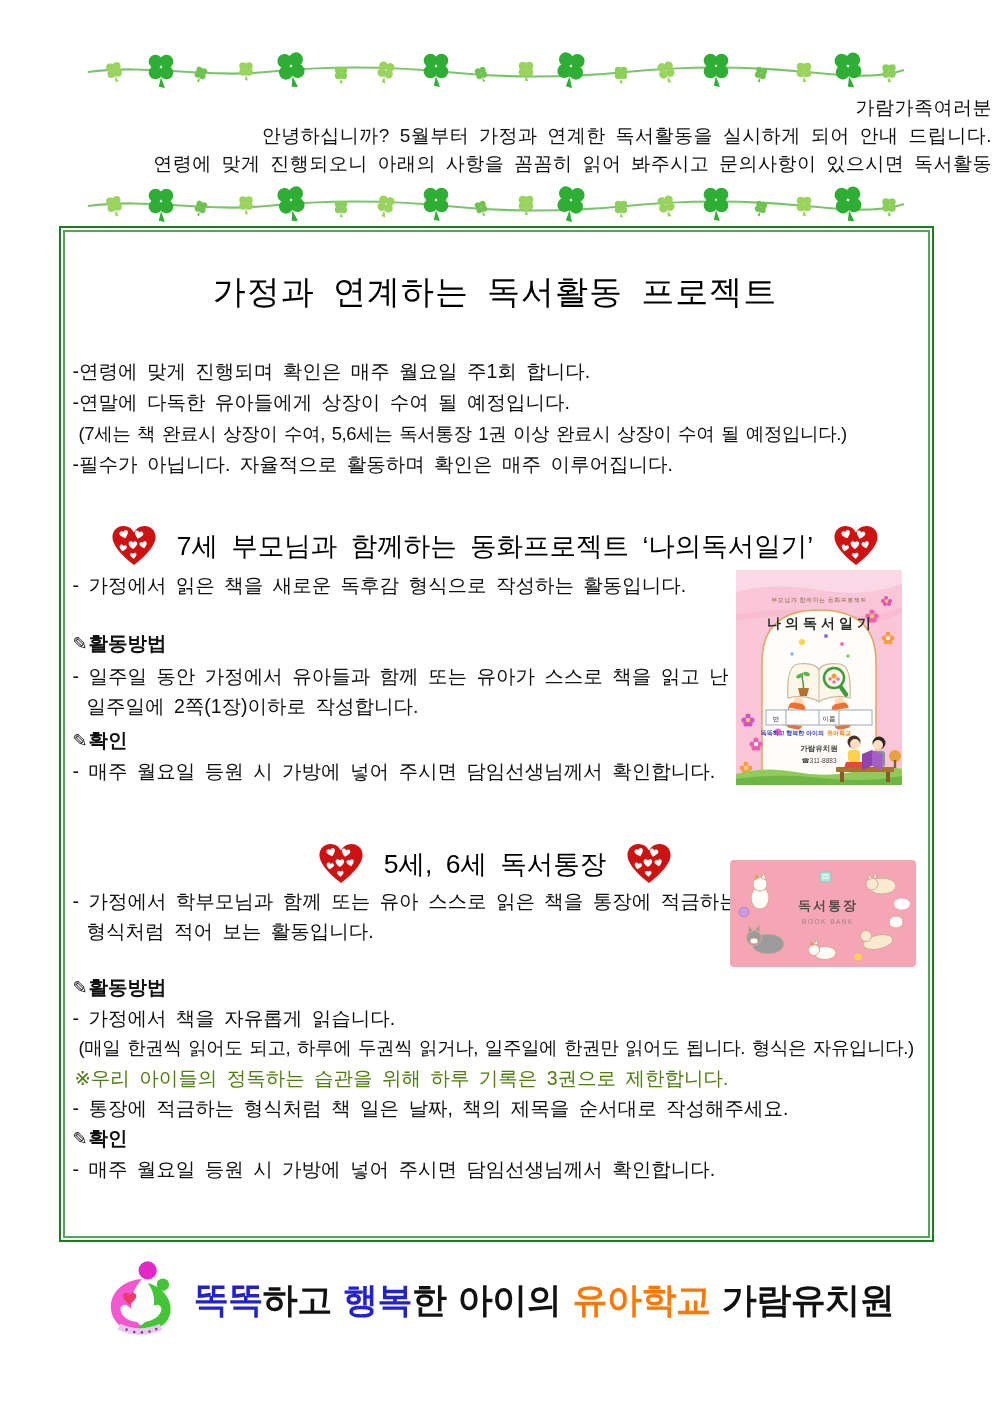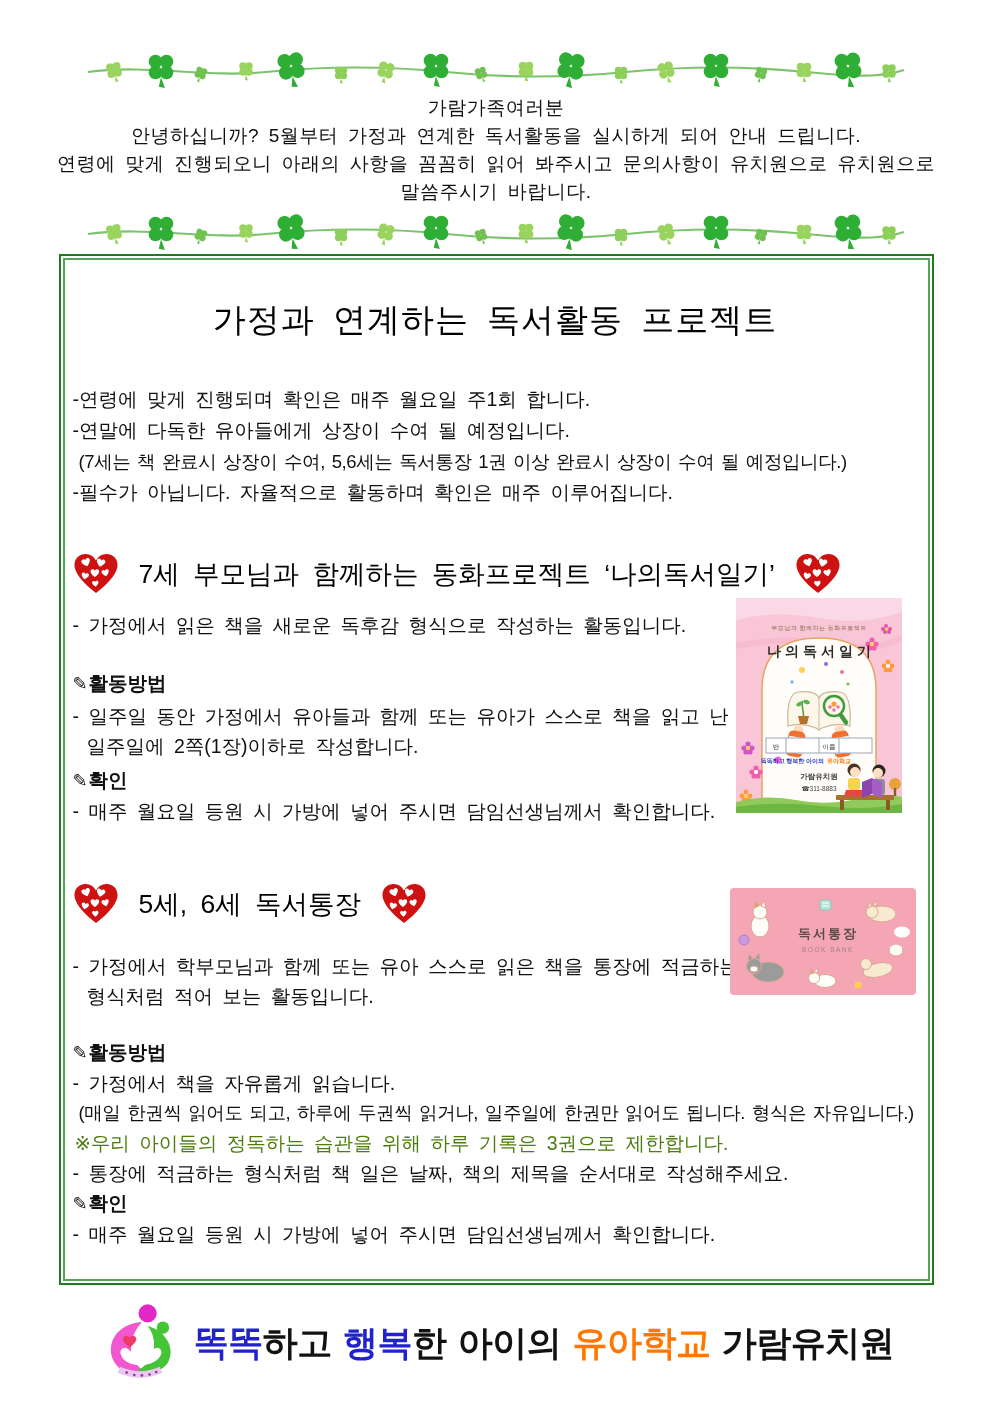"가람가족여러분" .intro { text-align: center -> right }
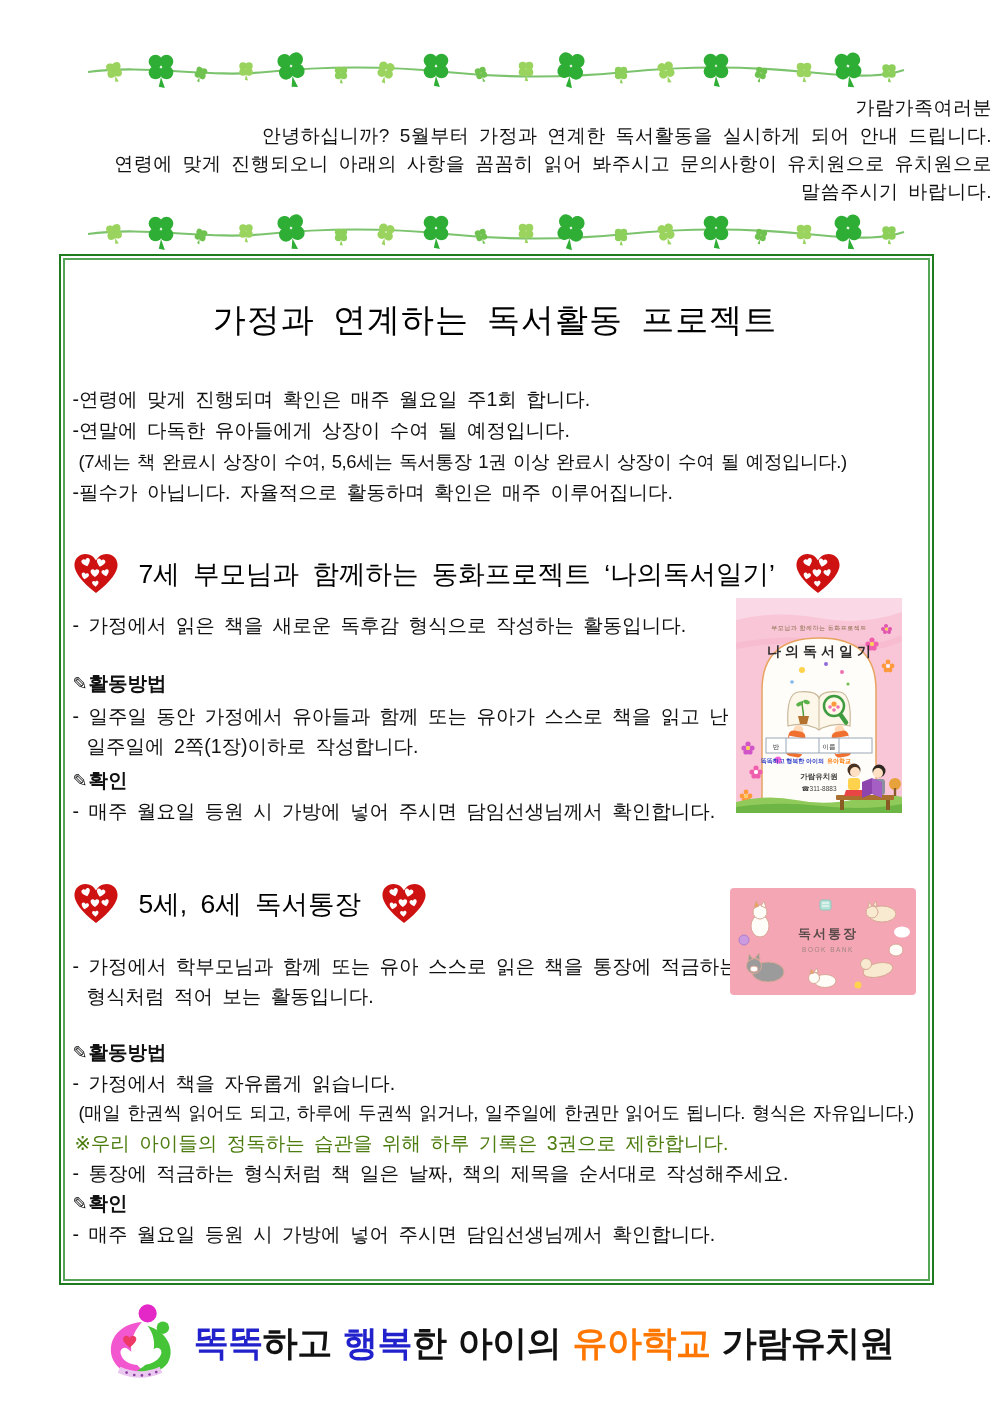"연령에 맞게 진행되오니 아래의 사항을" p { text: 유치원으로 유치원으로 -> 있으시면 독서활동 }
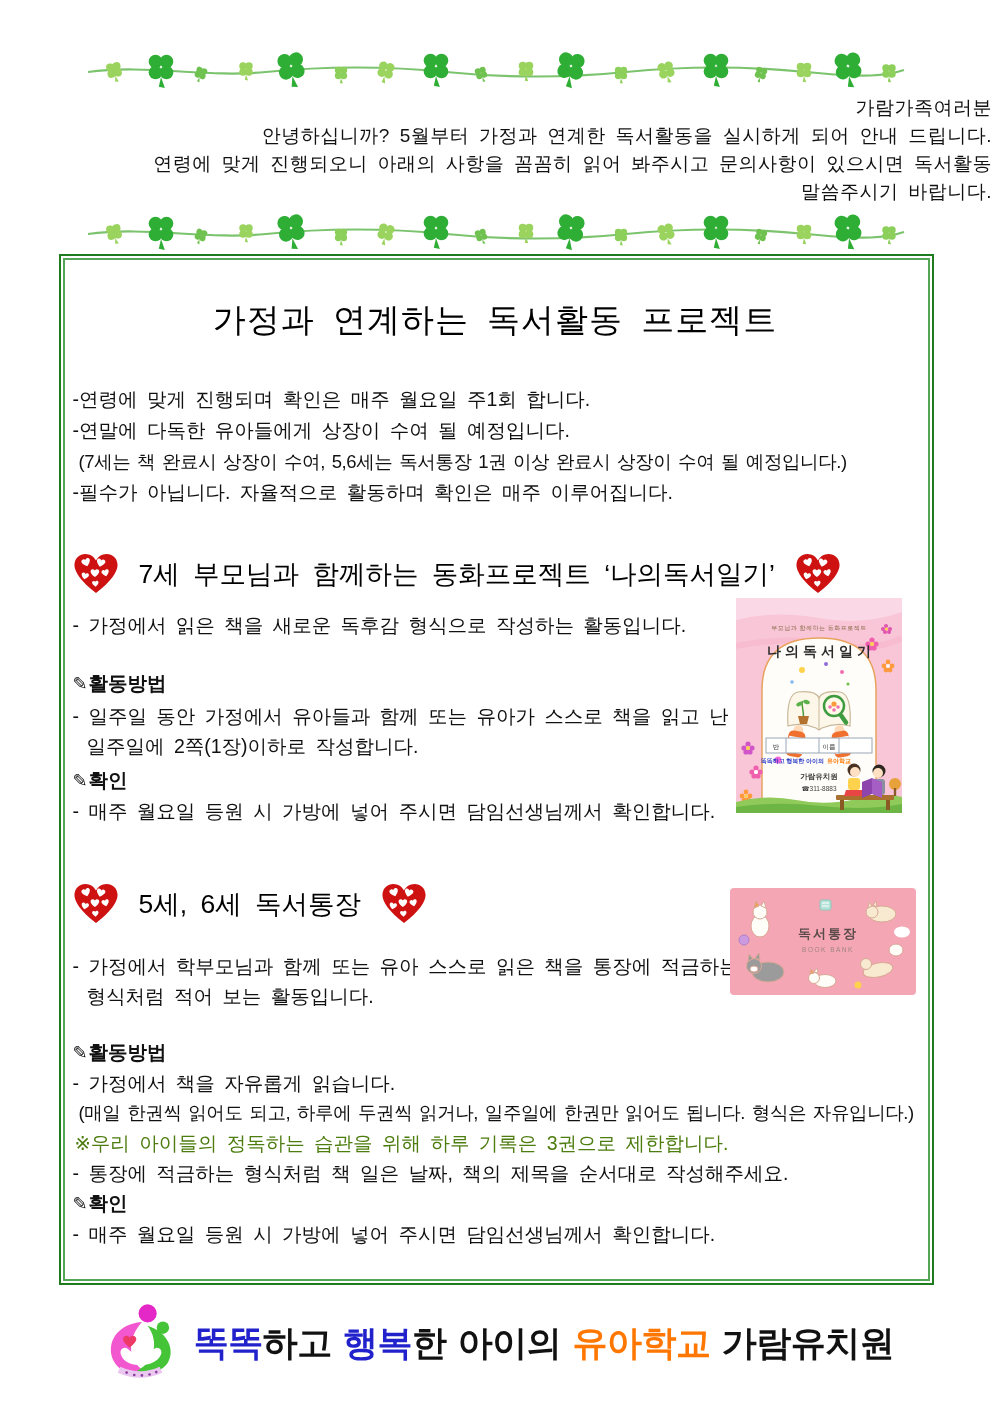"말씀주시기 바랍니다." p { html: <p>말씀주시기 바랍니다.</p> -> none }
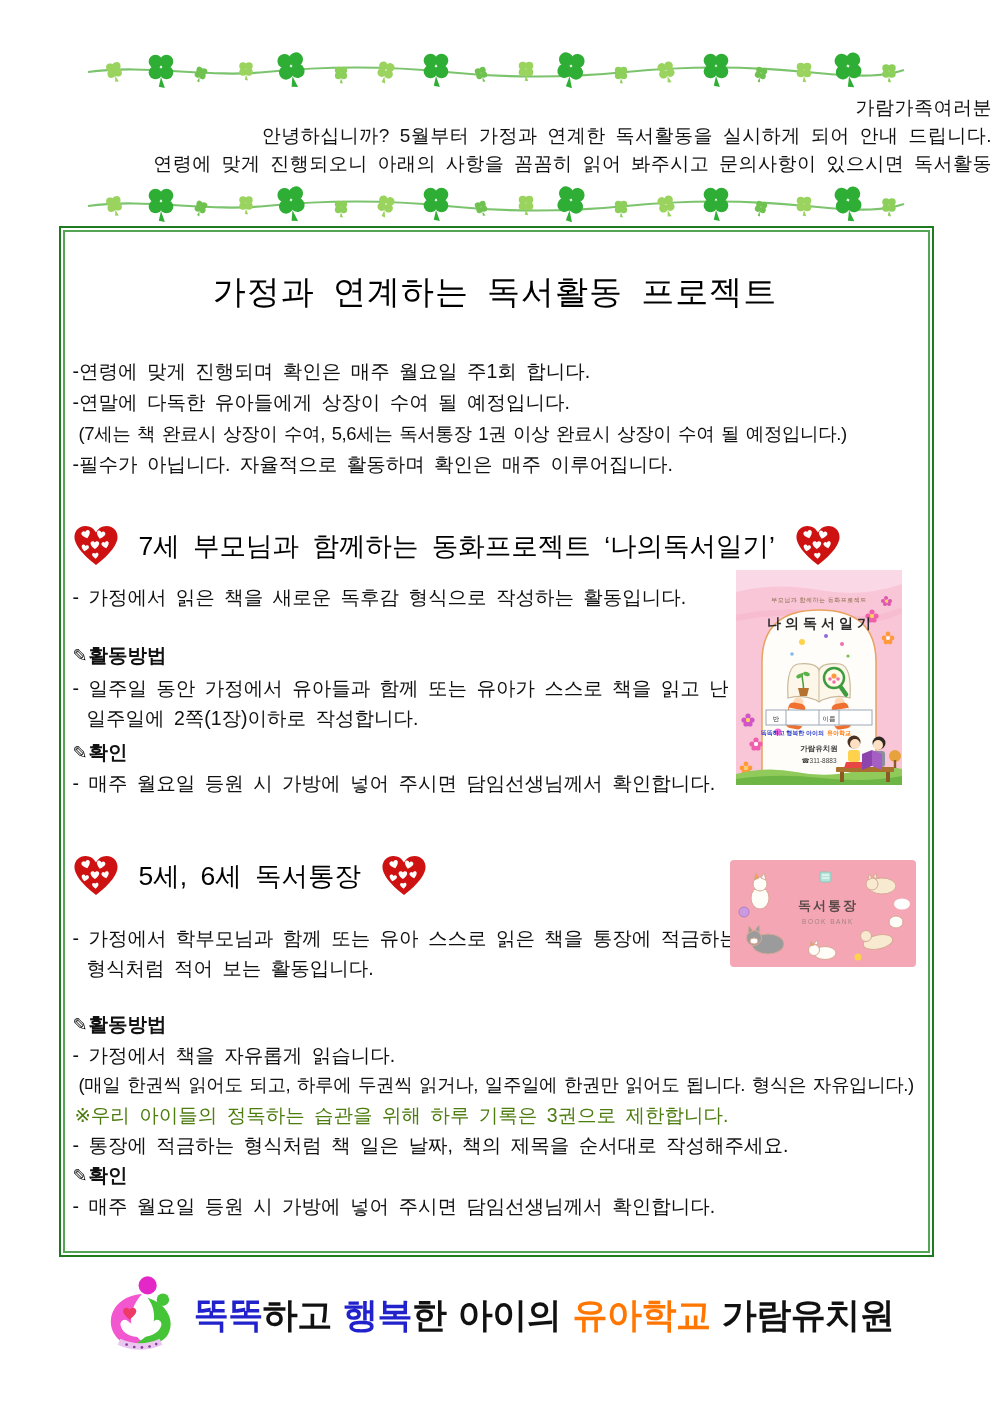"7세 부모님과 함께하는 동화프로젝트 ‘나의독서일기’" .sec-heading { justify-content: none -> center }
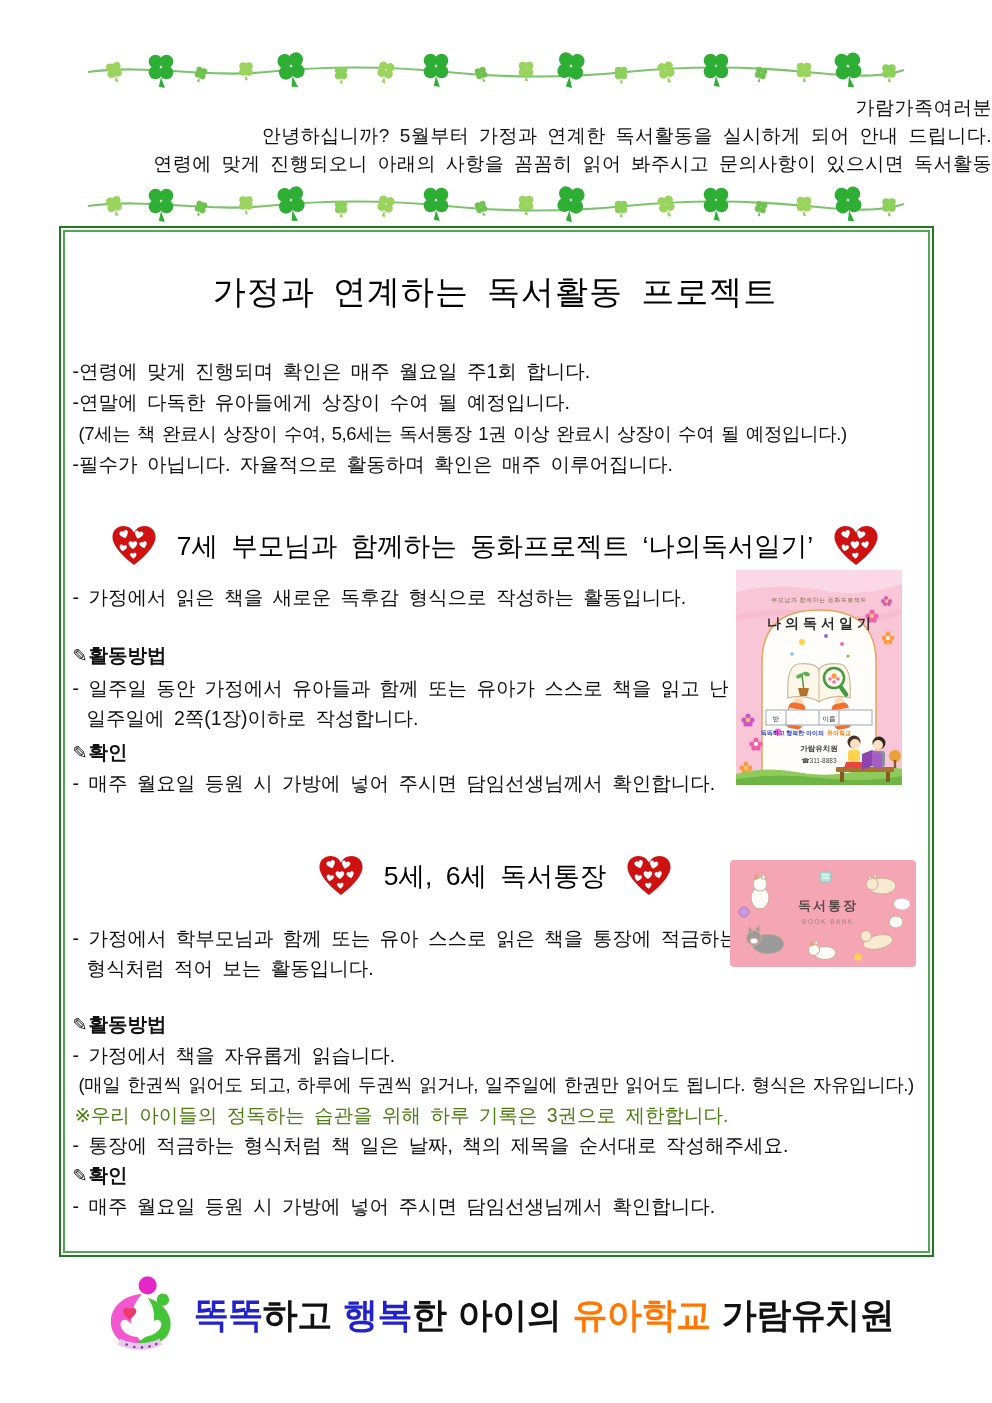"- 가정에서 읽은 책을 새로운" p.body-line { margin-top: 14px -> 2px }
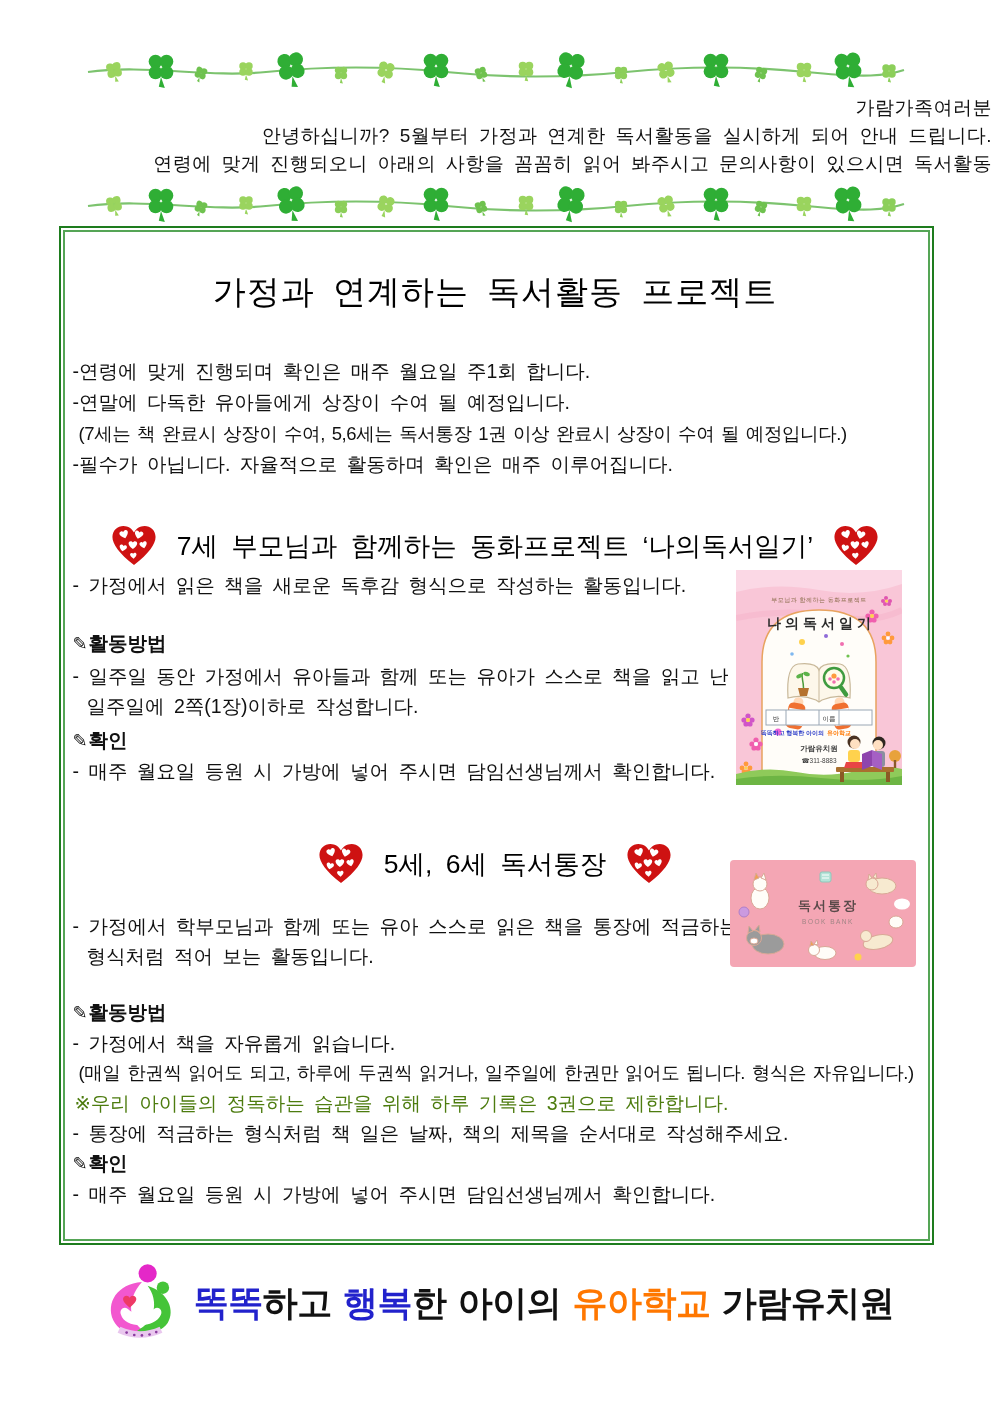"- 가정에서 학부모님과 함께 또는" p.body-line { margin-top: 25px -> 0 }
